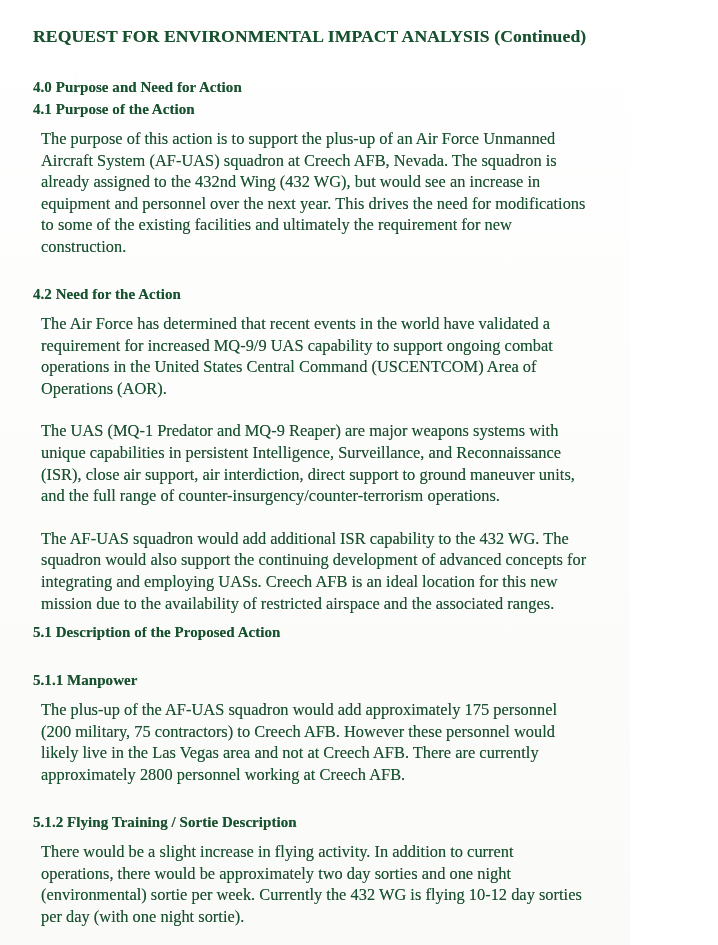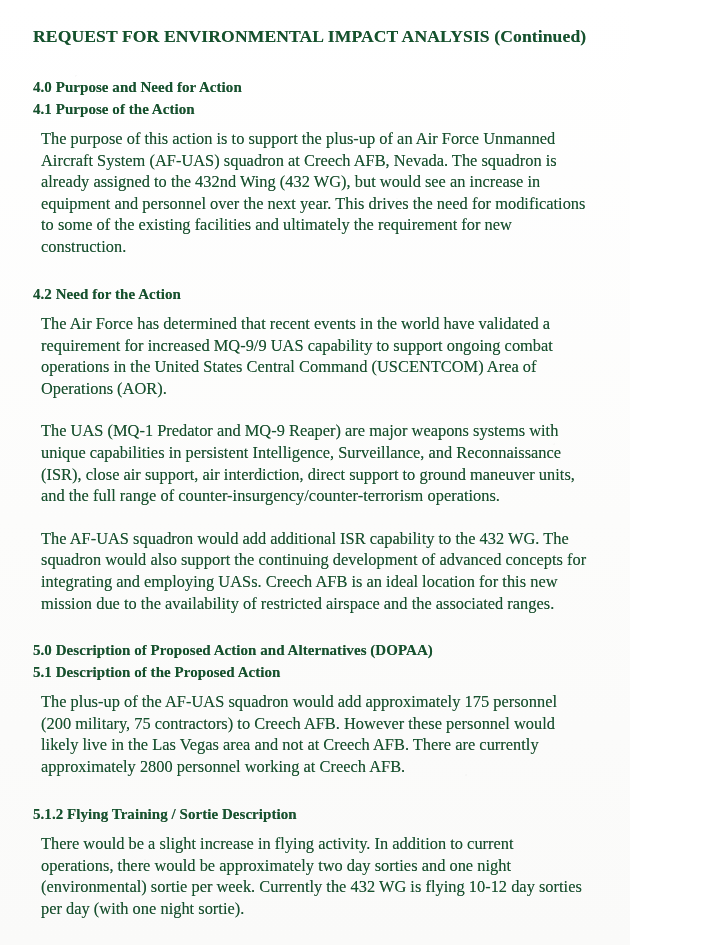"5.0 Description of Proposed Action" h2.section-heading { html: <h2>5.0 Description of Proposed Action and Alternatives (DOPAA)</h2> -> none }
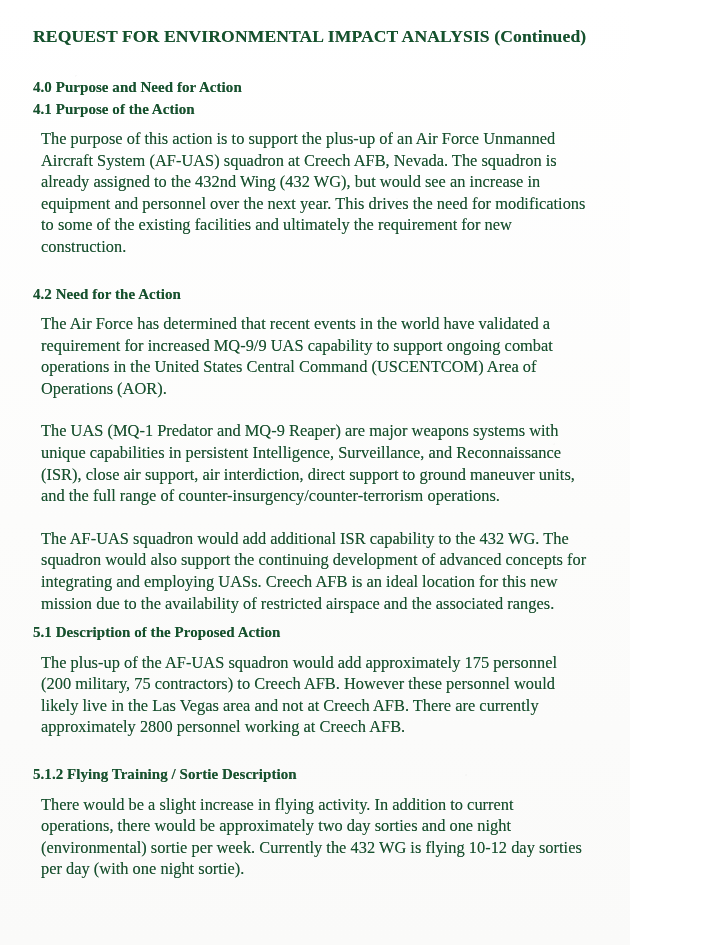"5.1.1 Manpower" h4.section-heading { html: none -> <h4>5.1.1 Manpower</h4> }
